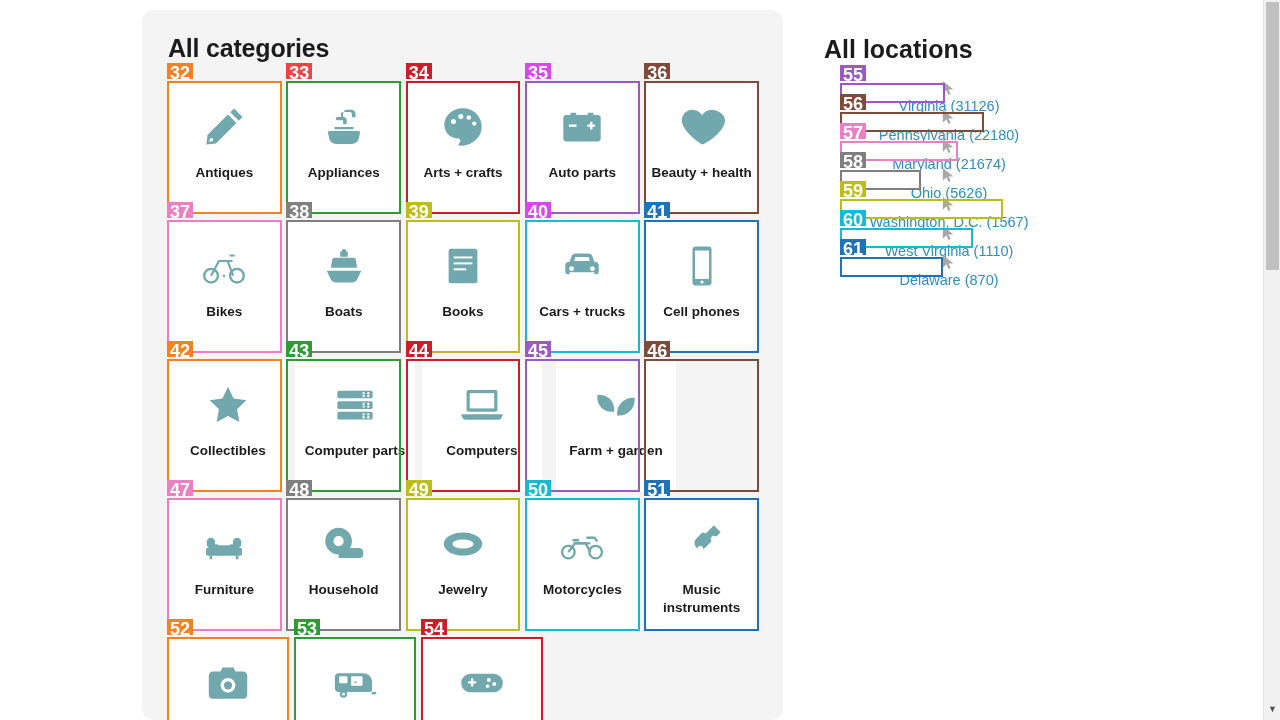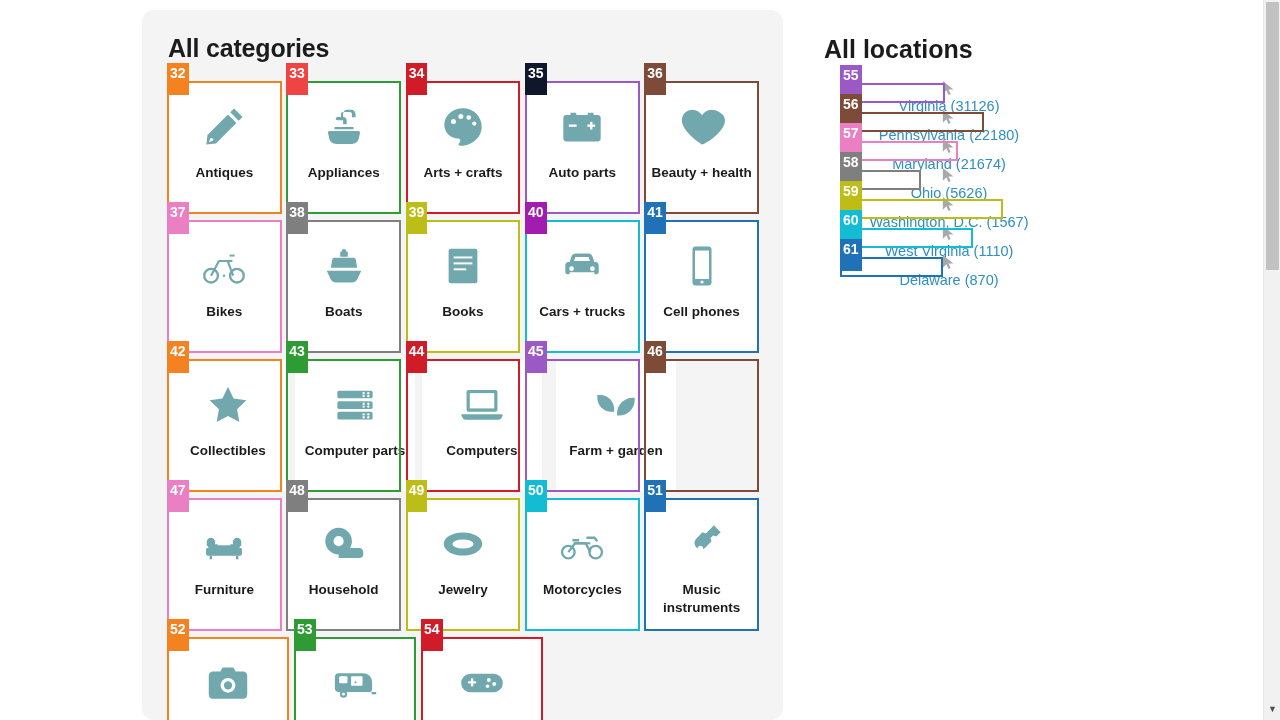"32" .anno > .tag { font-size: 14px -> 18px; height: 32px -> 16px }
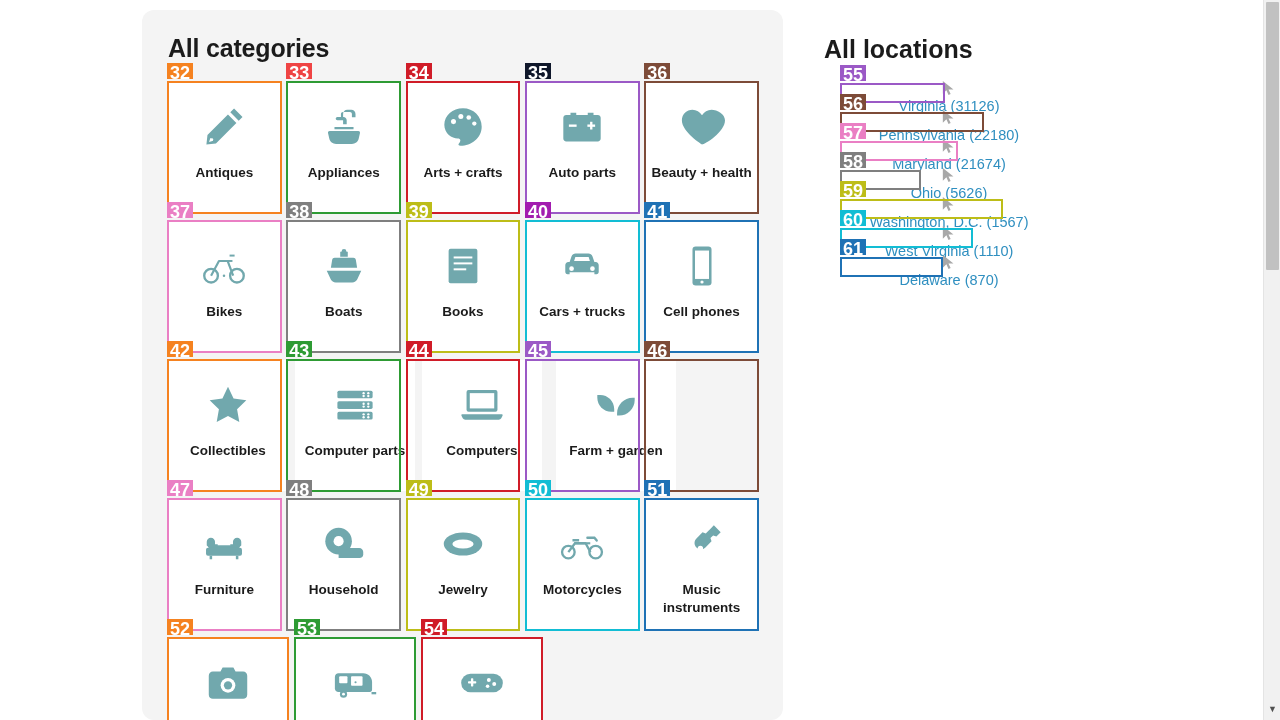"35" div.tag { background: #0f172a -> #d946ef }
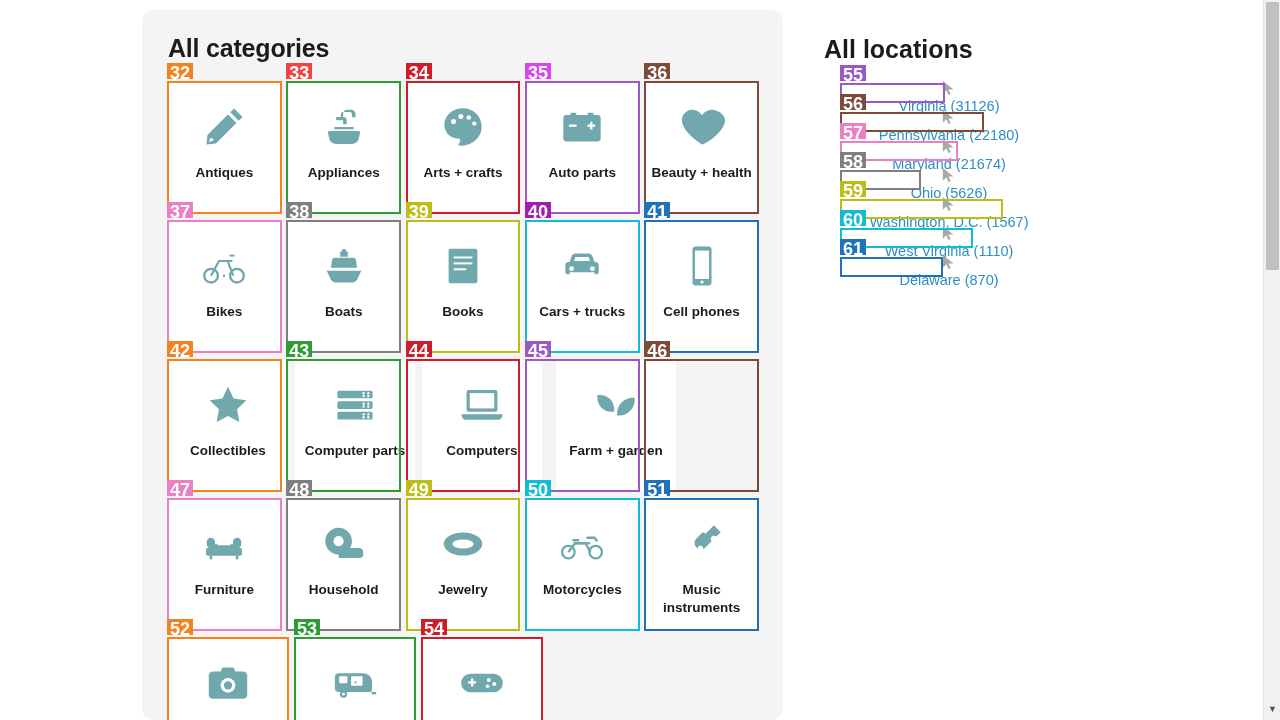"40" div.tag { background: #a21caf -> #d946ef }
